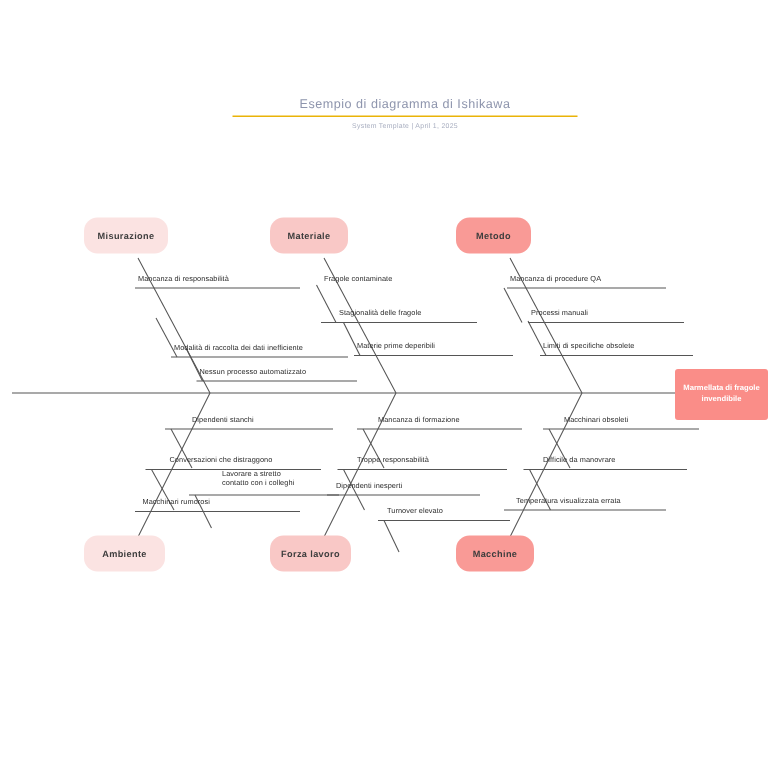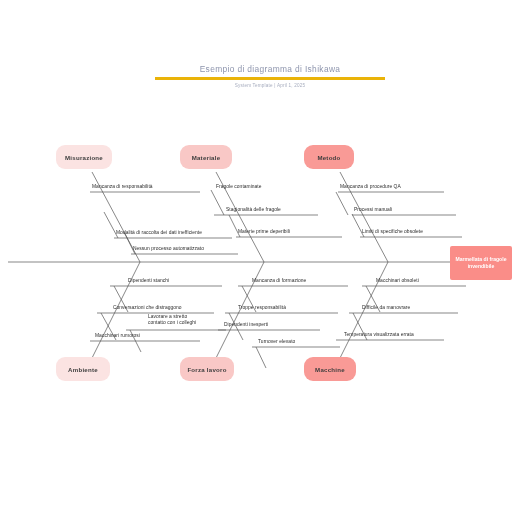"Esempio di diagramma di Ishikawa" .title { border-bottom: 3px solid #eab308 -> 1px solid #eab308 }
